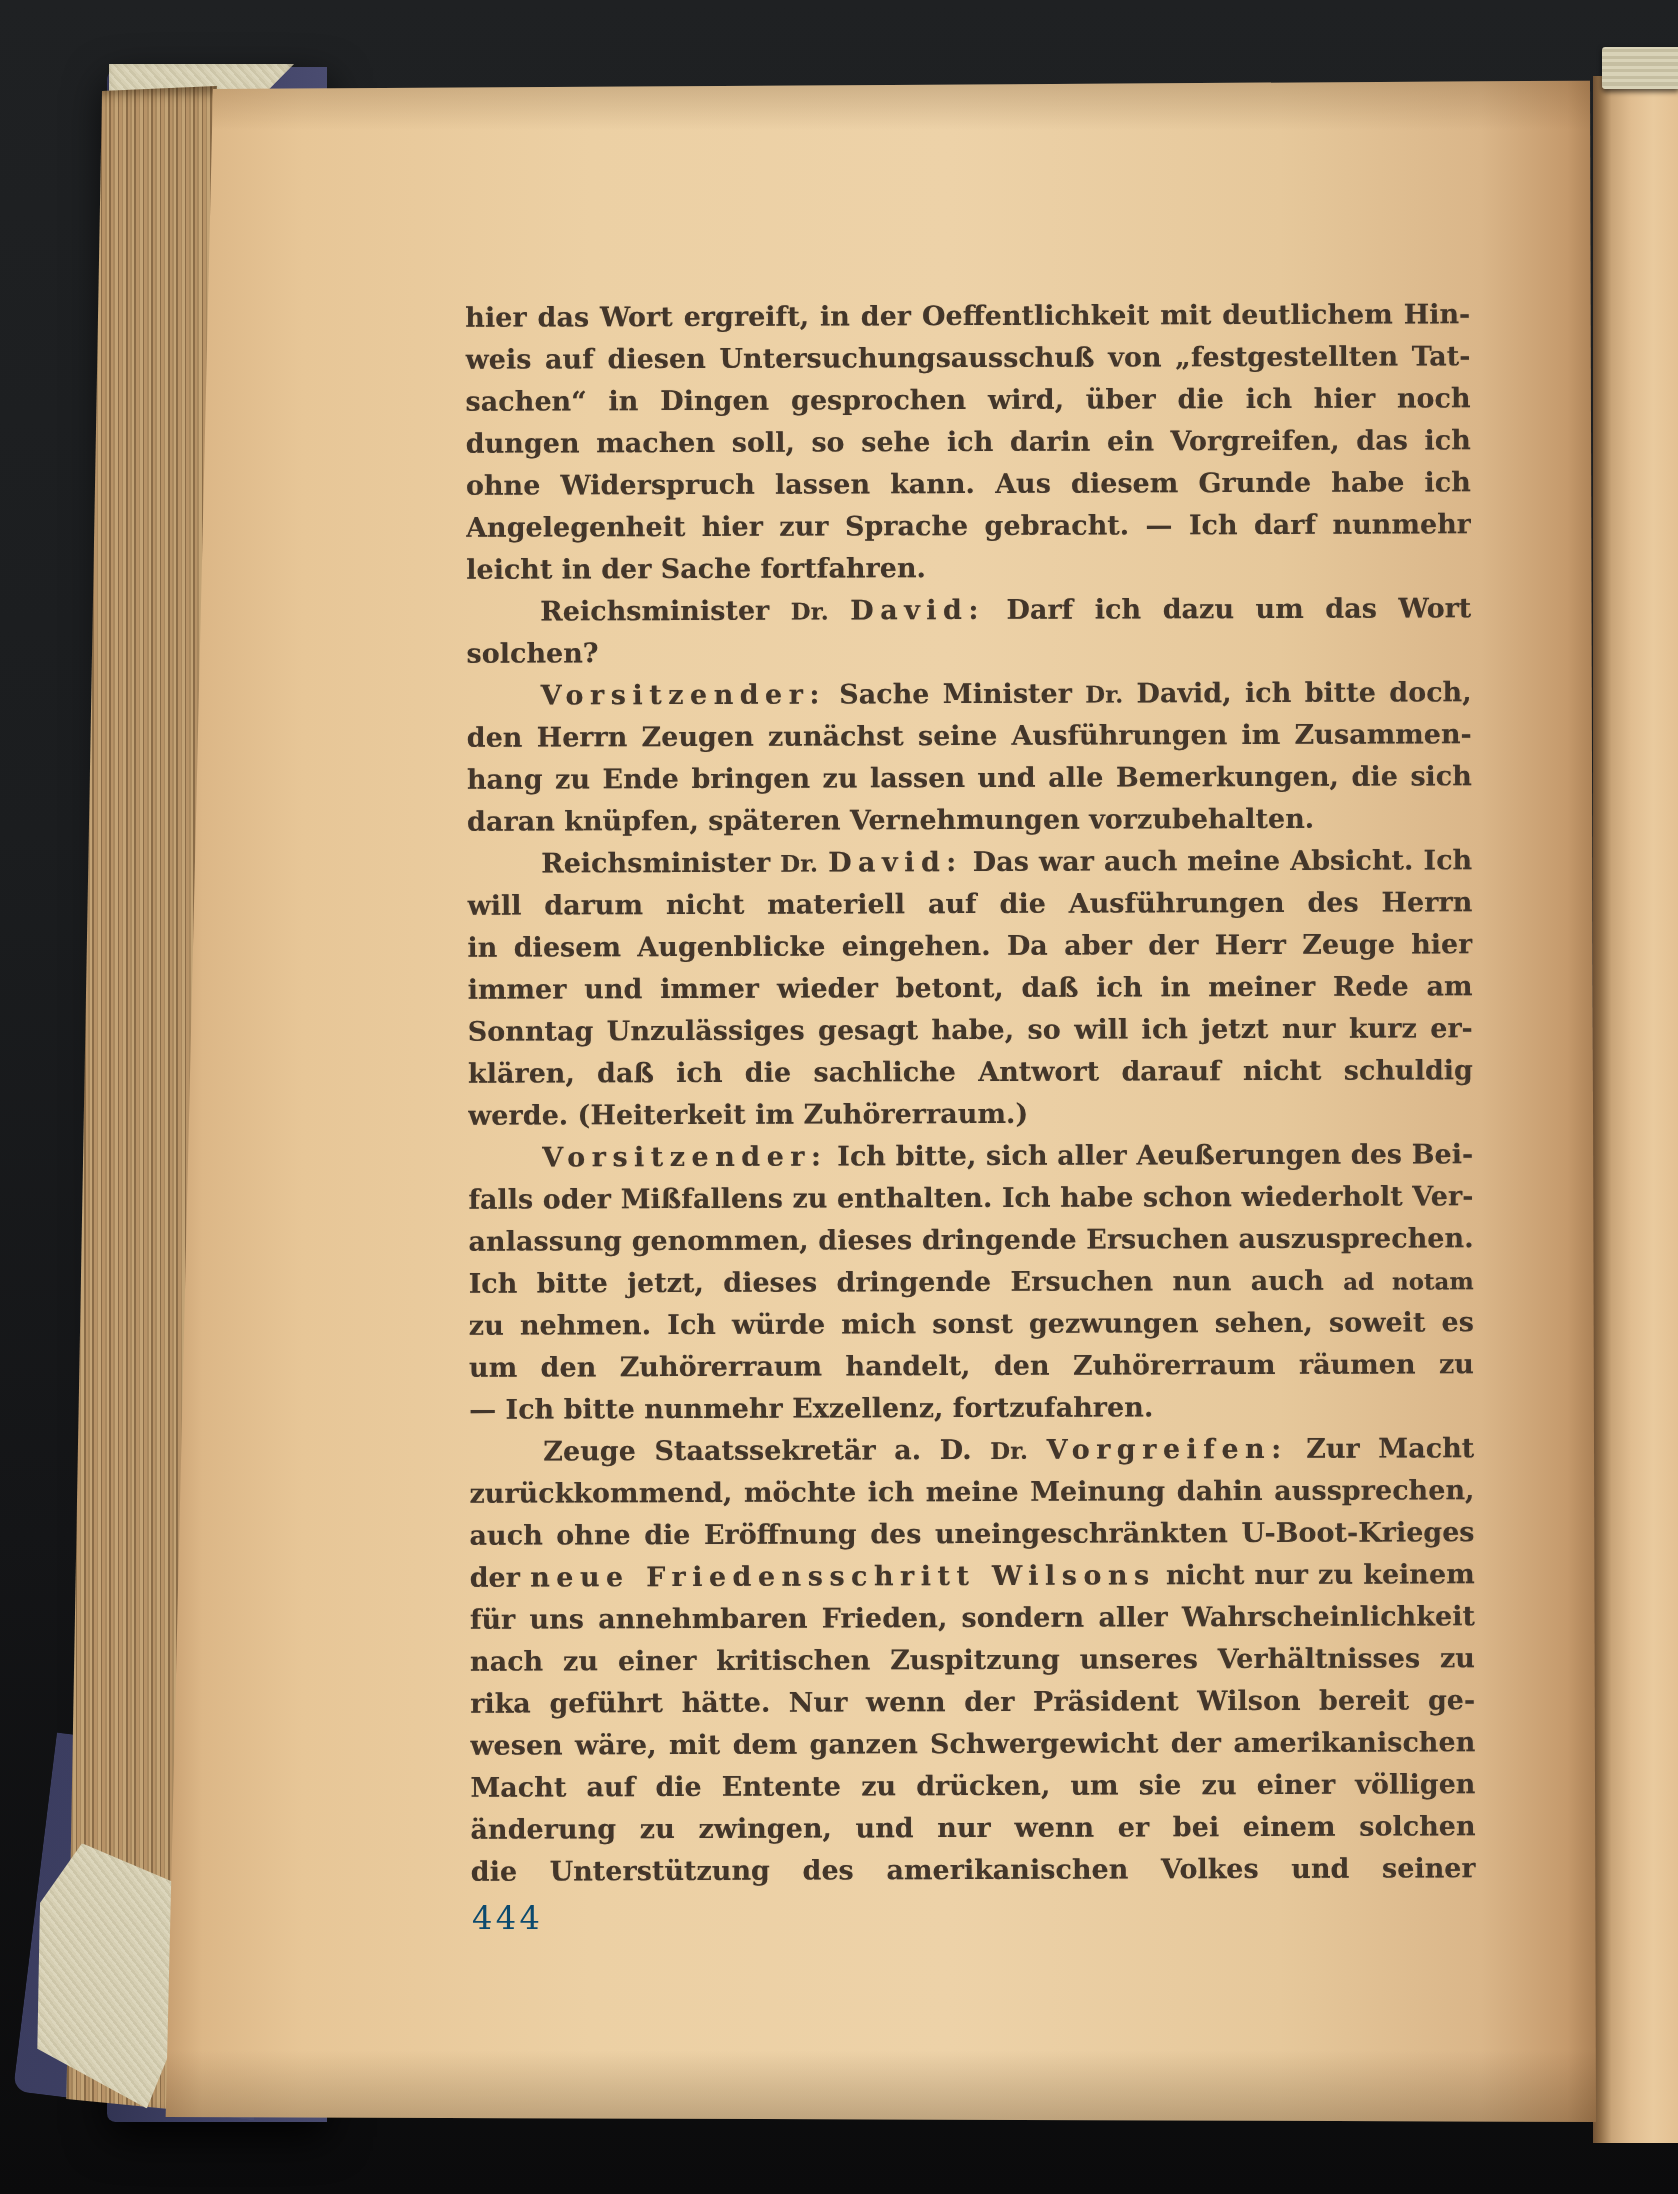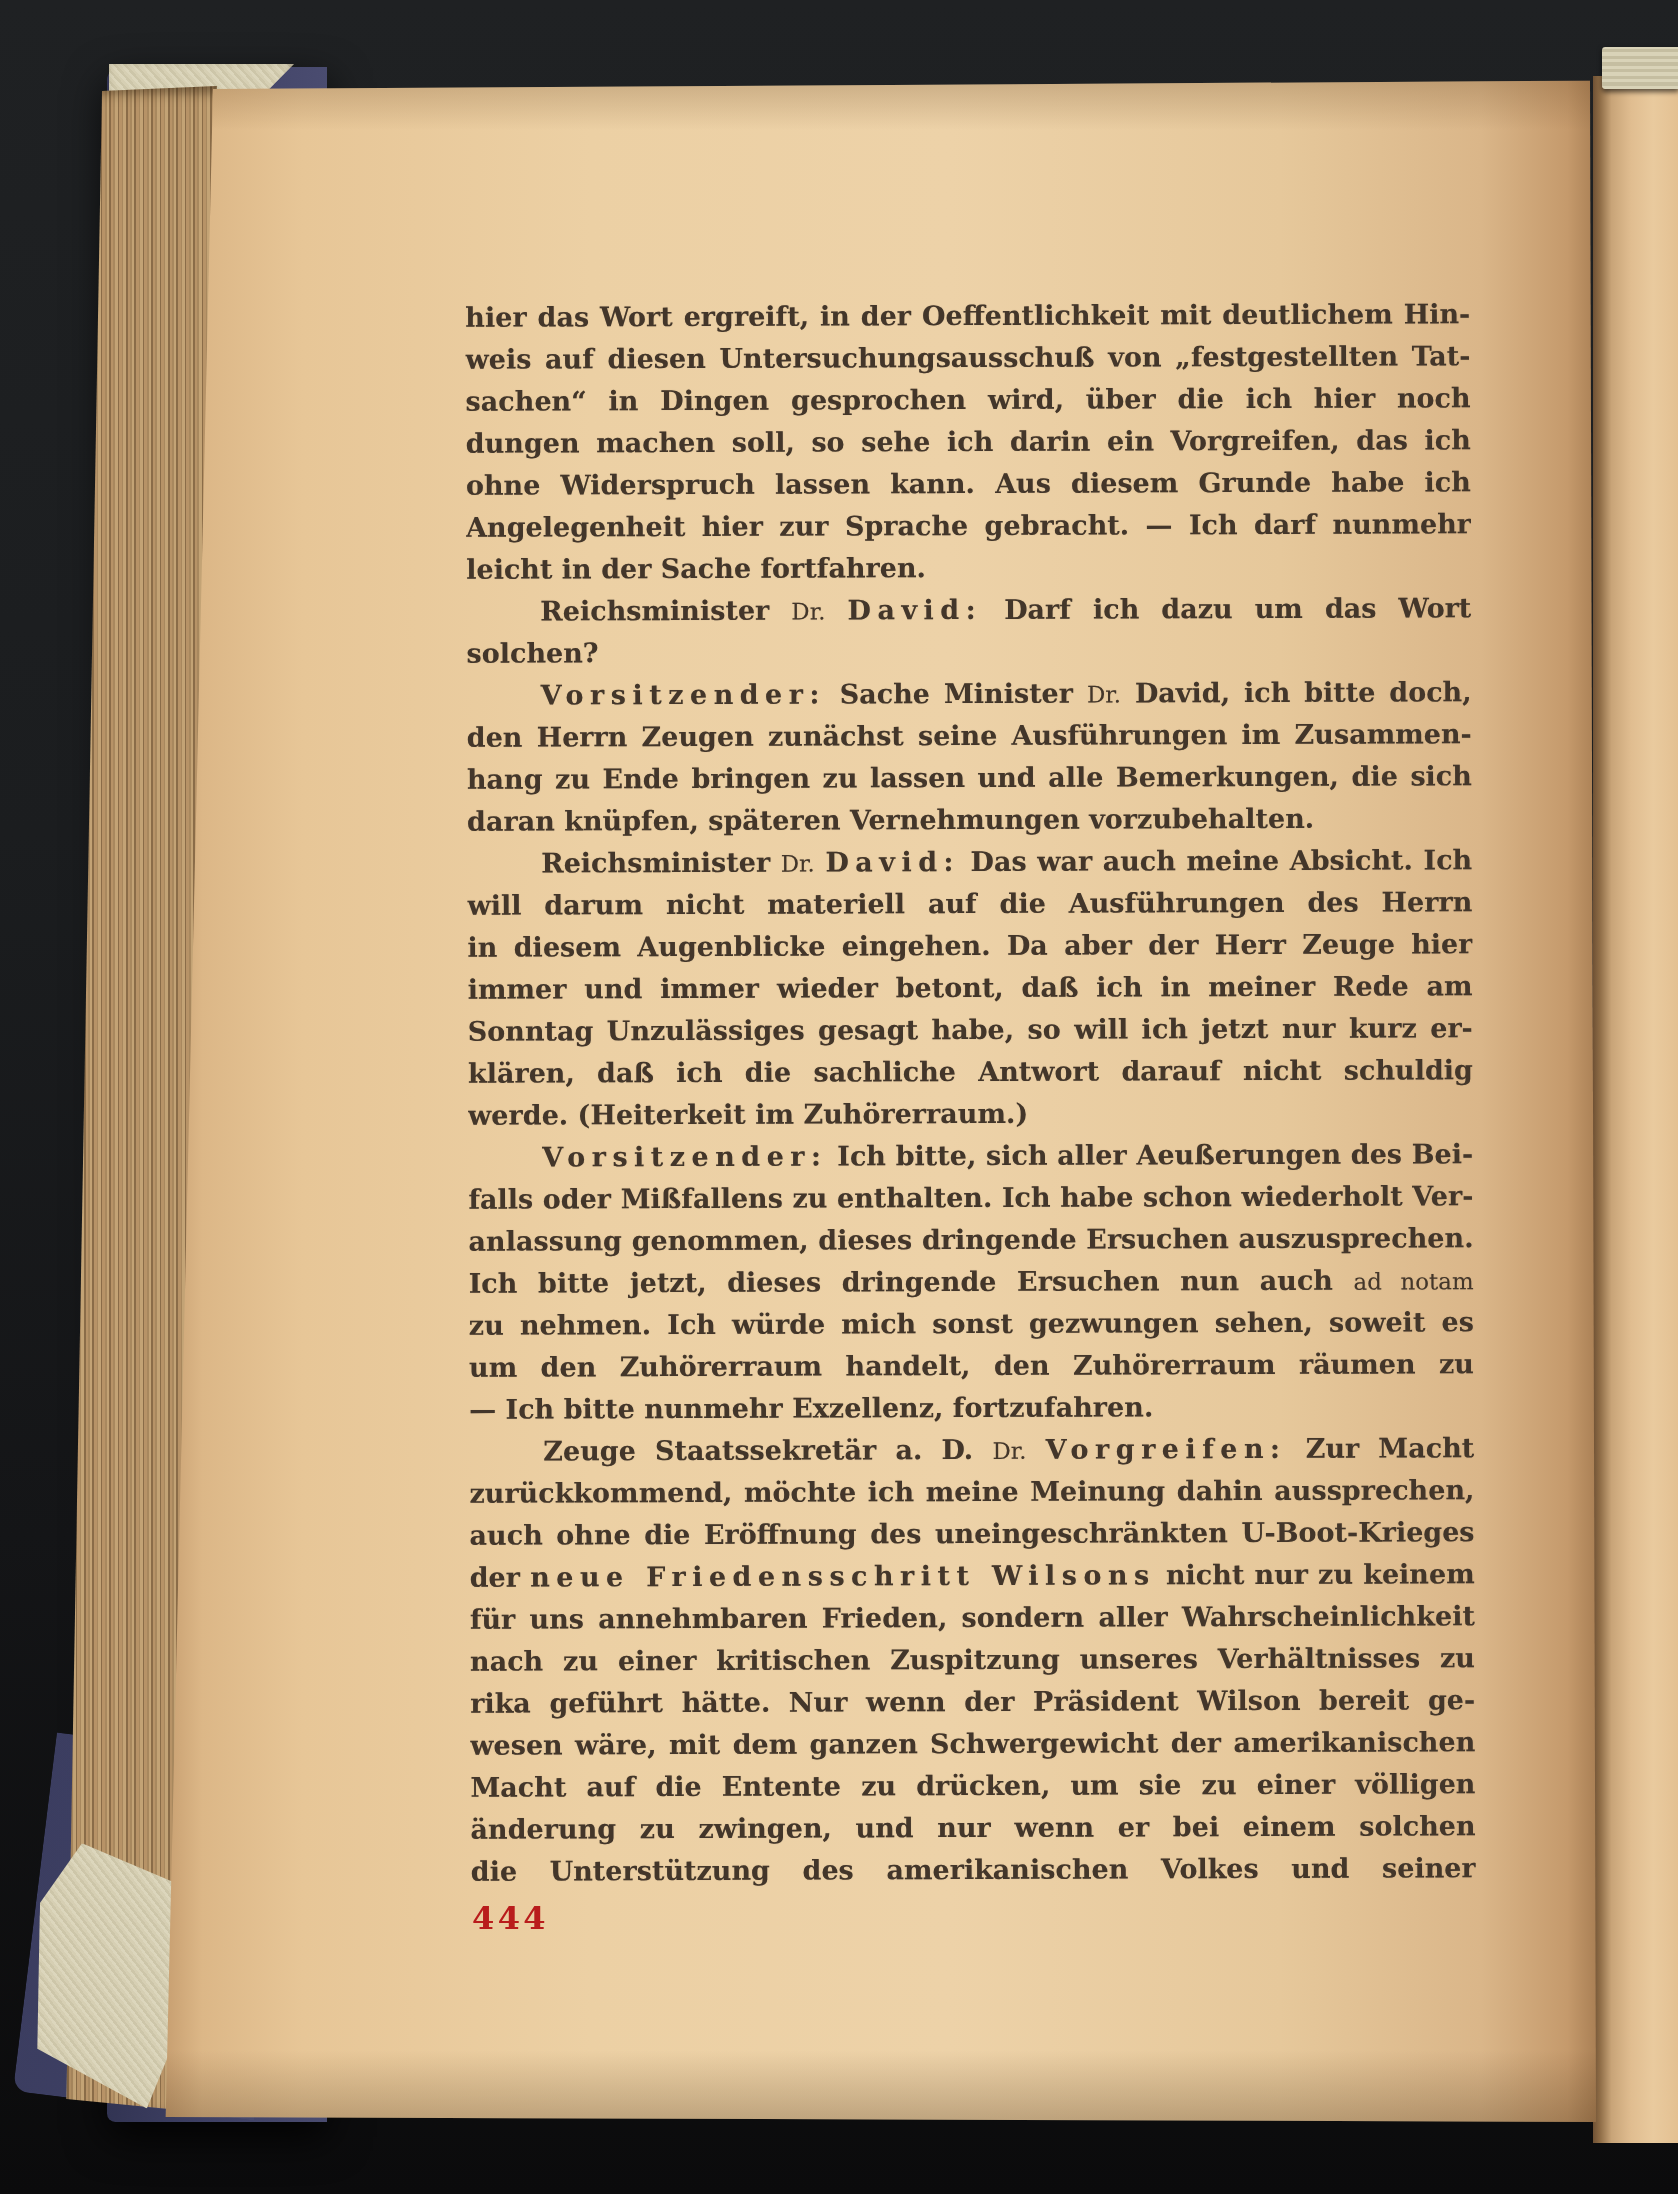"Dr." .seg-rm { font-weight: 400 -> 700 }
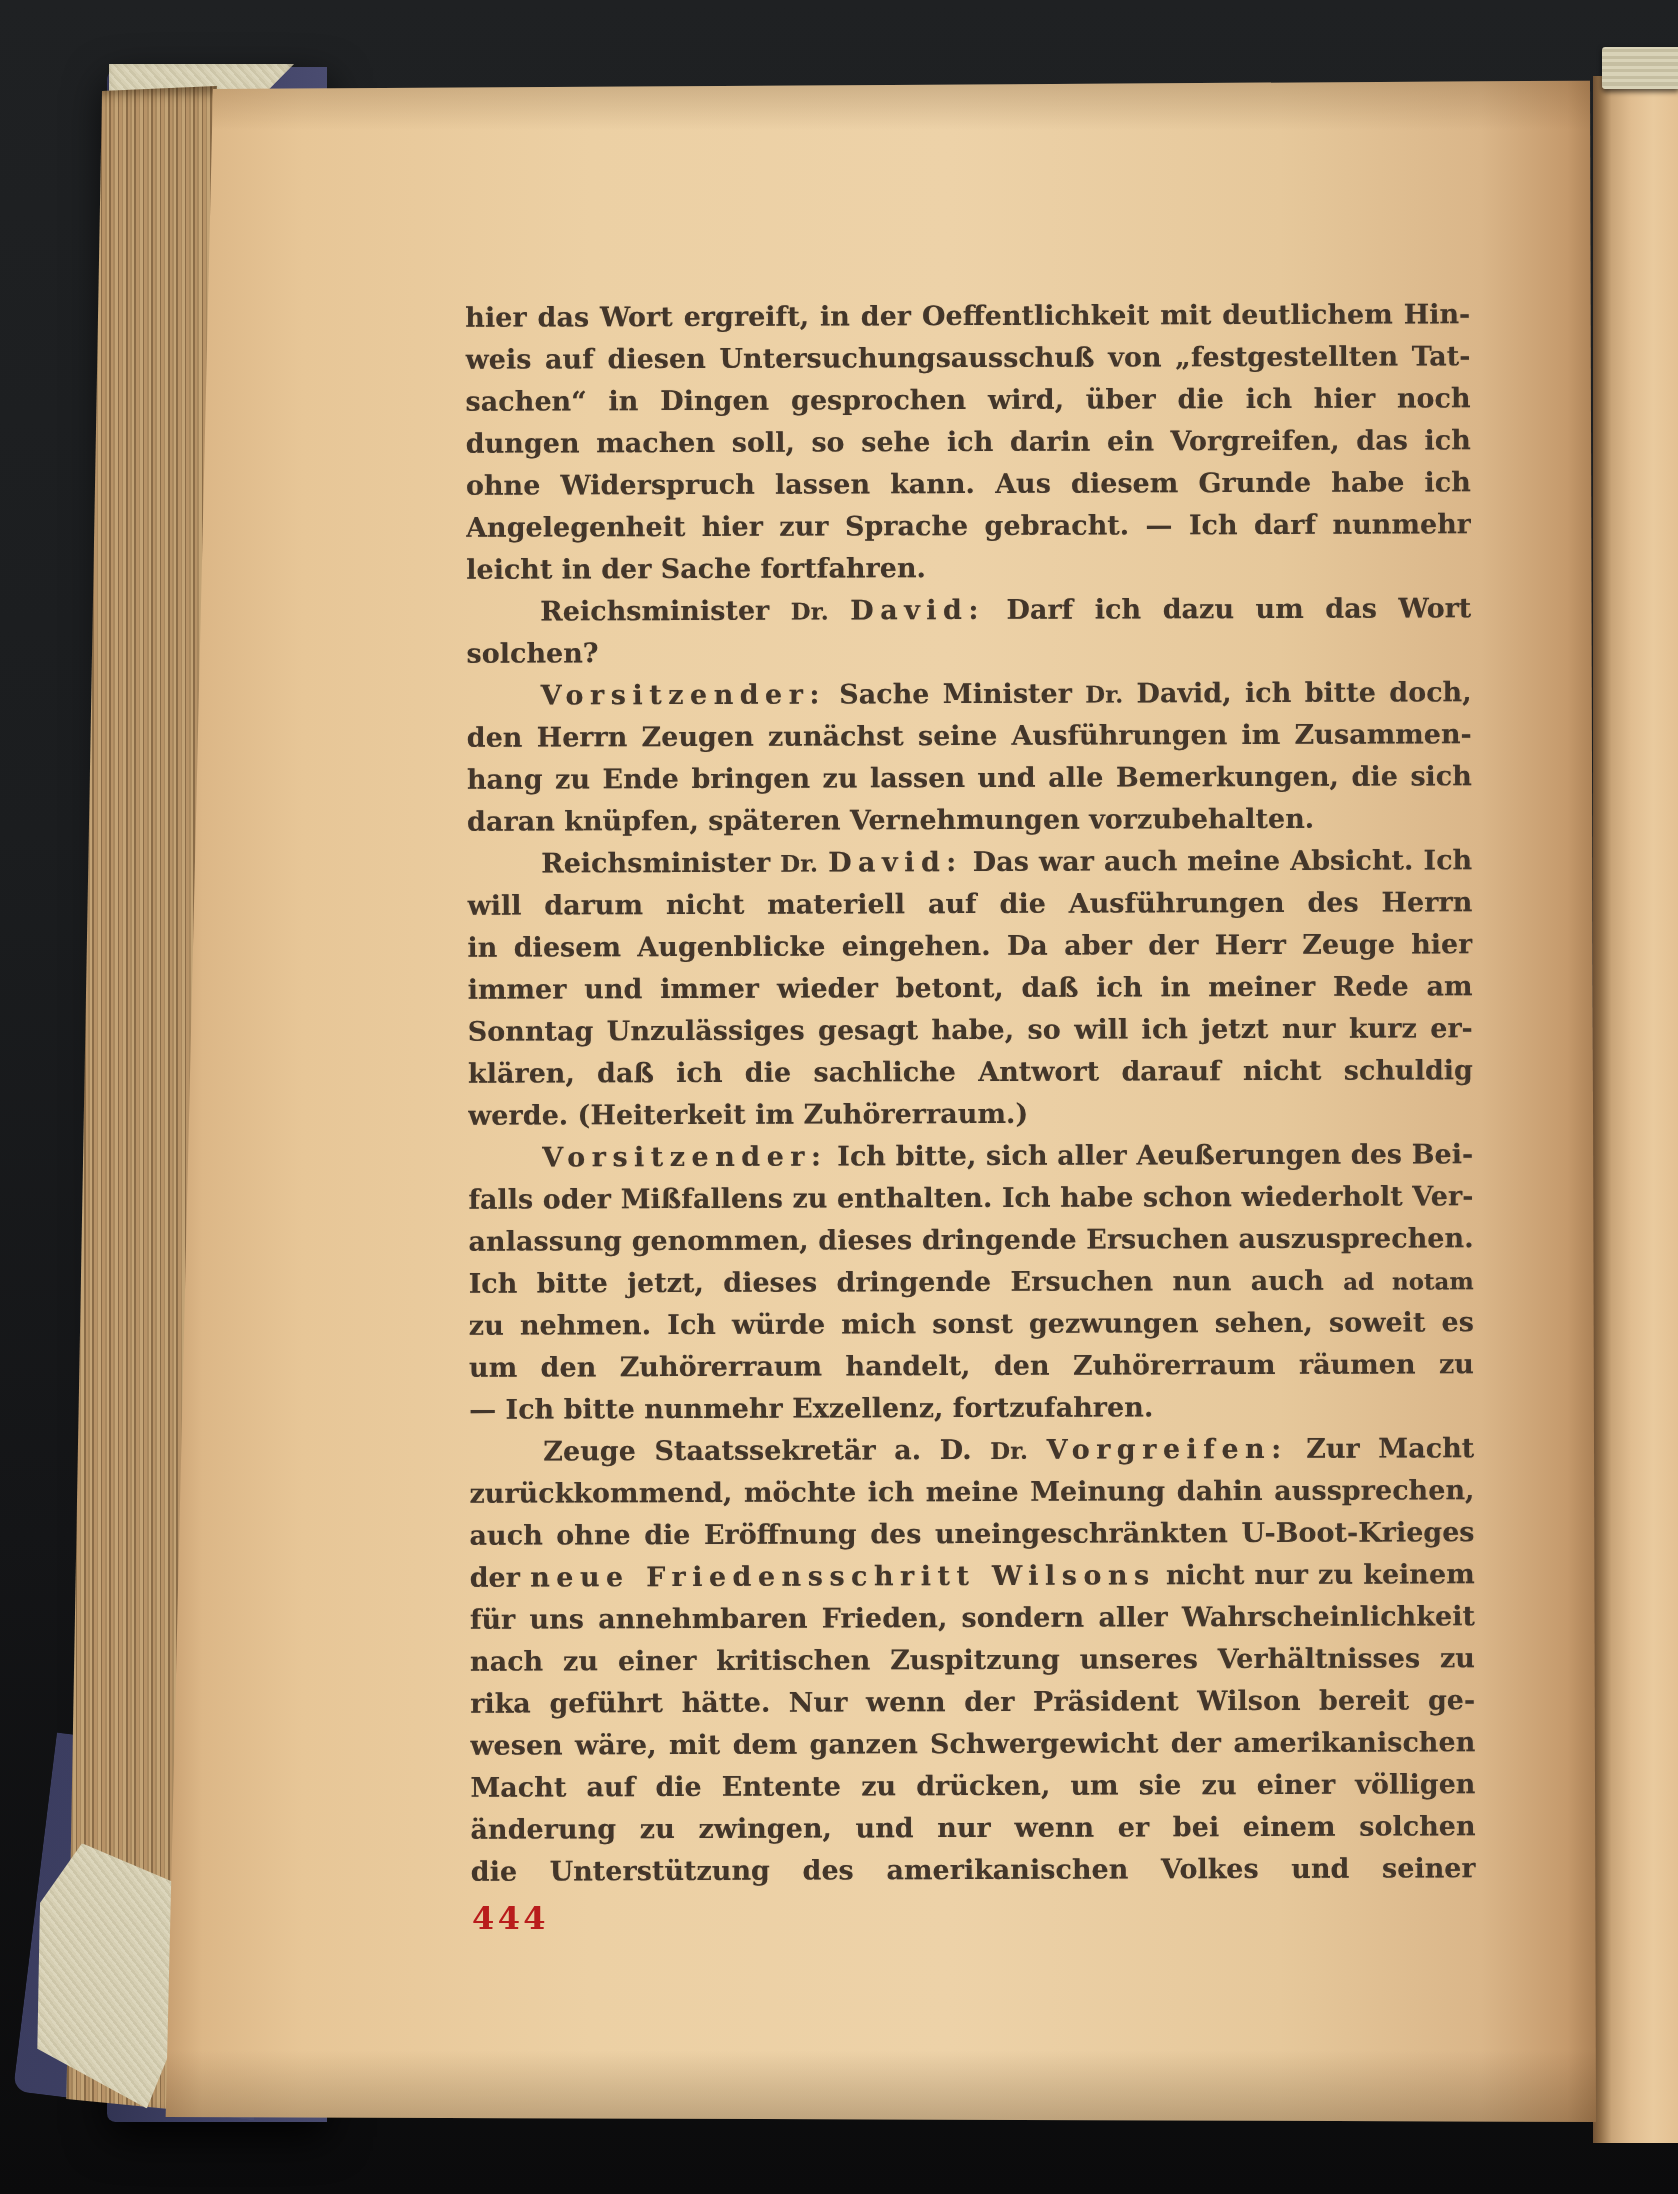"444" .page-number { color: #b91c1c -> #0c4a6e; font-weight: 700 -> 400 }
